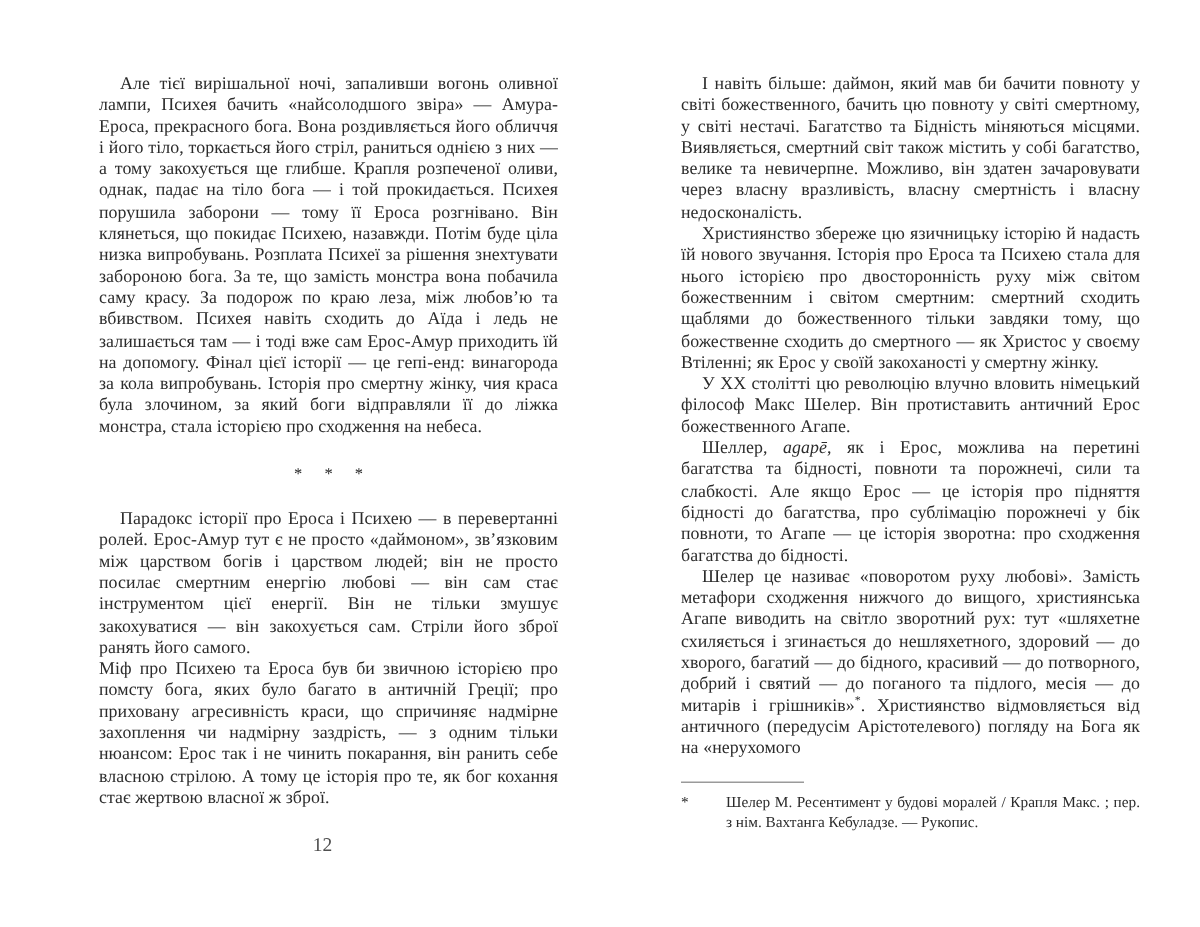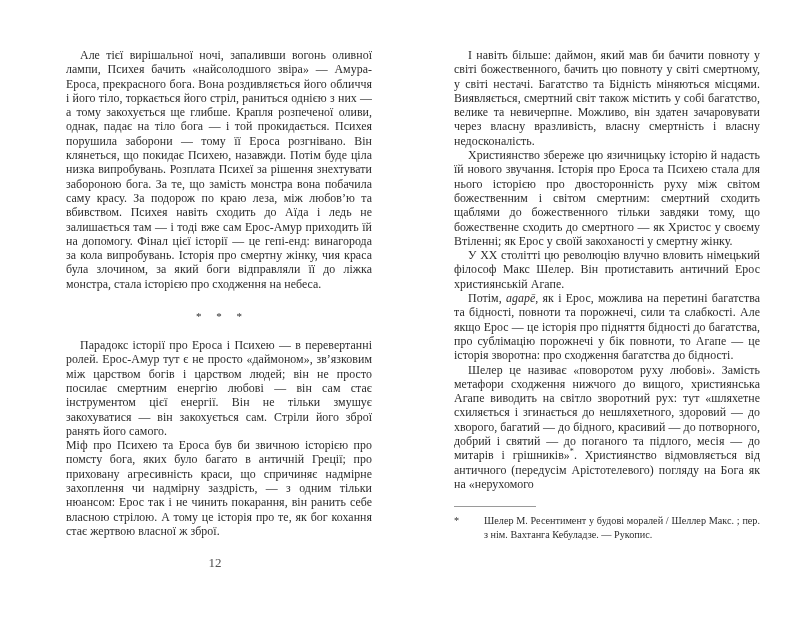"У ХХ столітті цю революцію" p.para { text: християнській -> божественного }
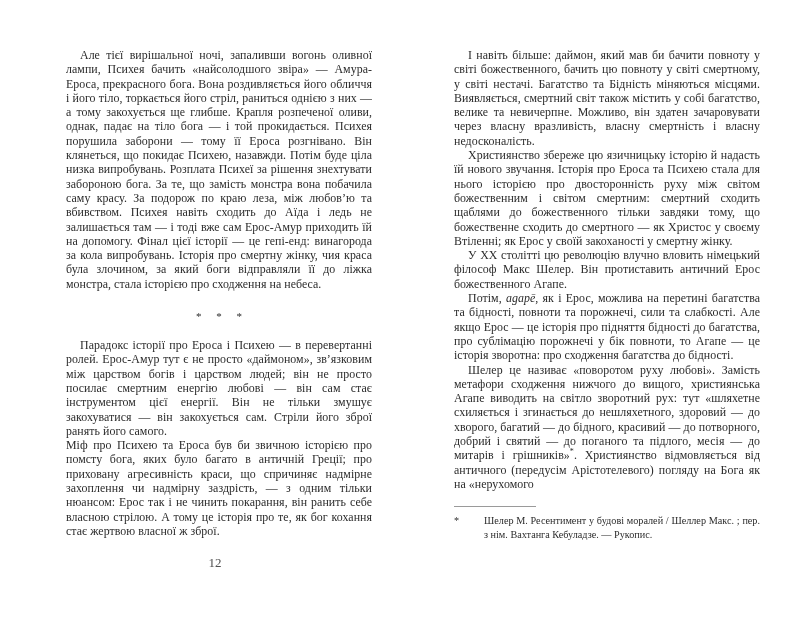"Потім," span { text: Потім -> Шеллер }
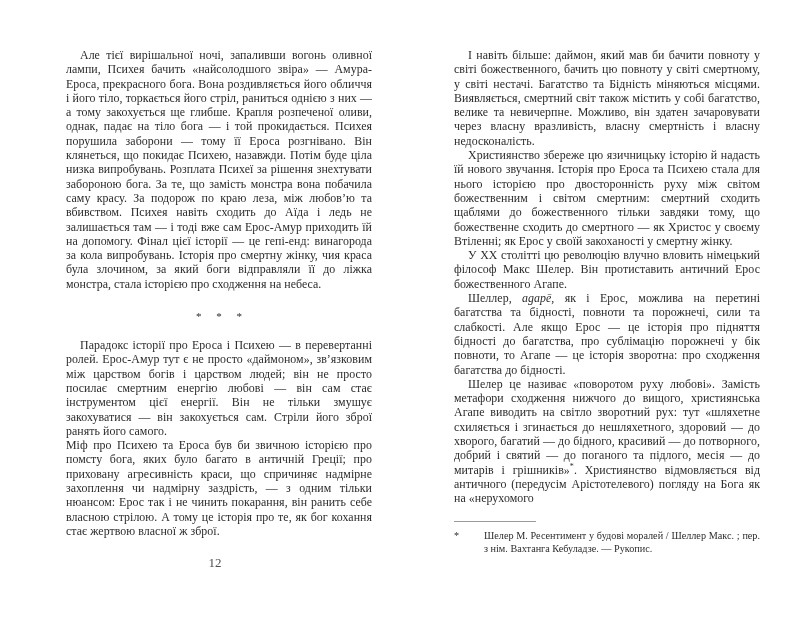"Шелер М. Ресентимент у будові" span.fn-text { text: Шеллер -> Крапля }
